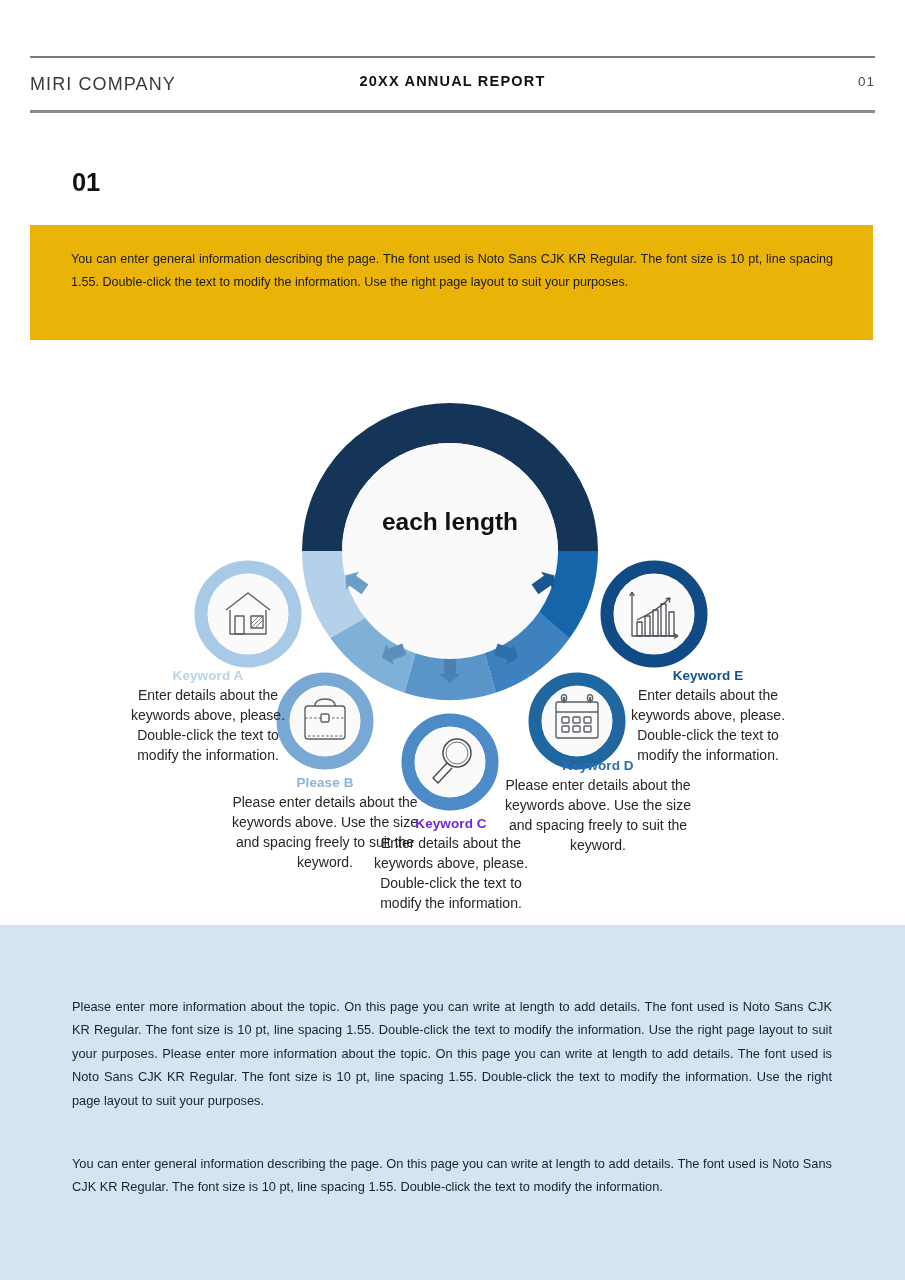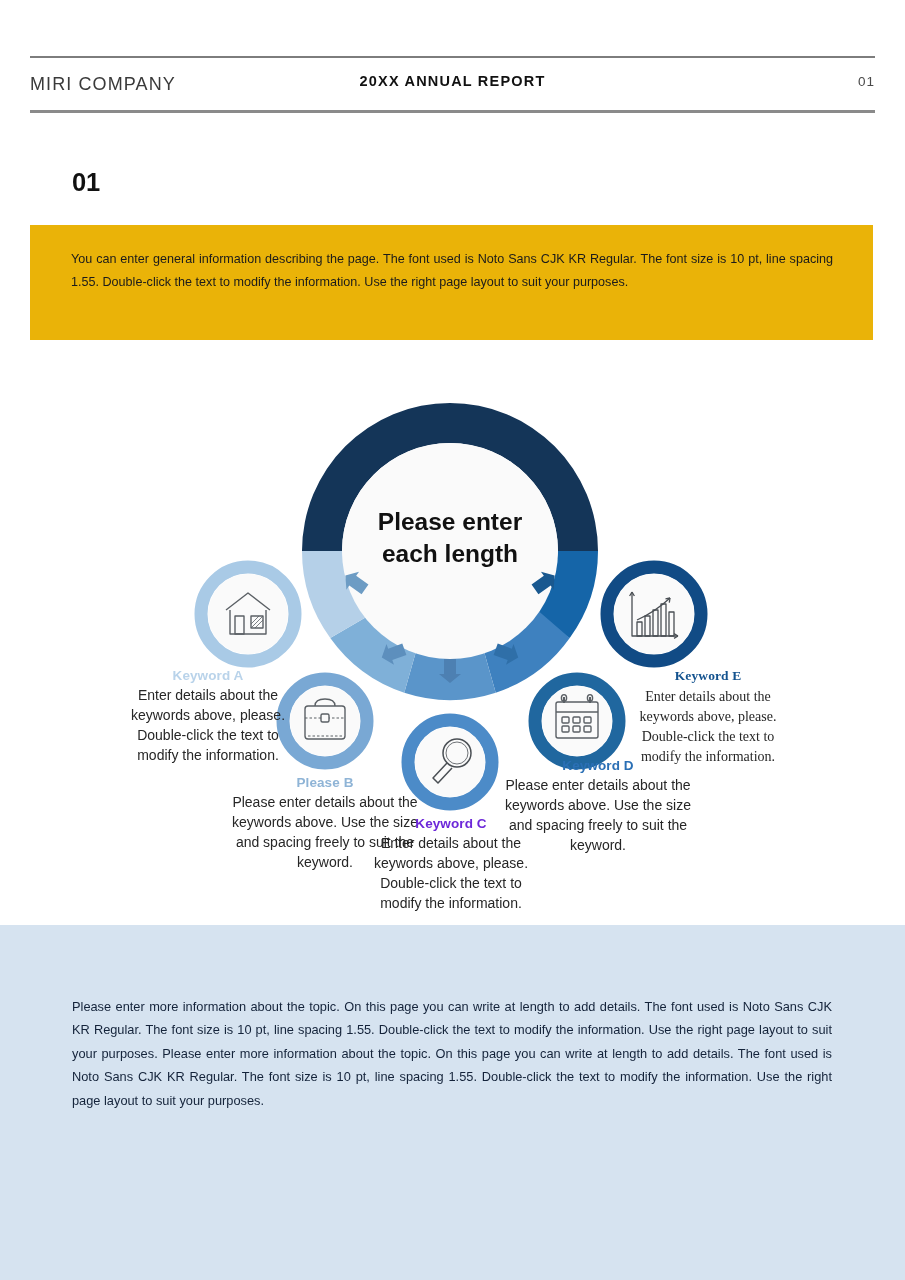"Please enter" div { html: <div>Please enter</div> -> none }
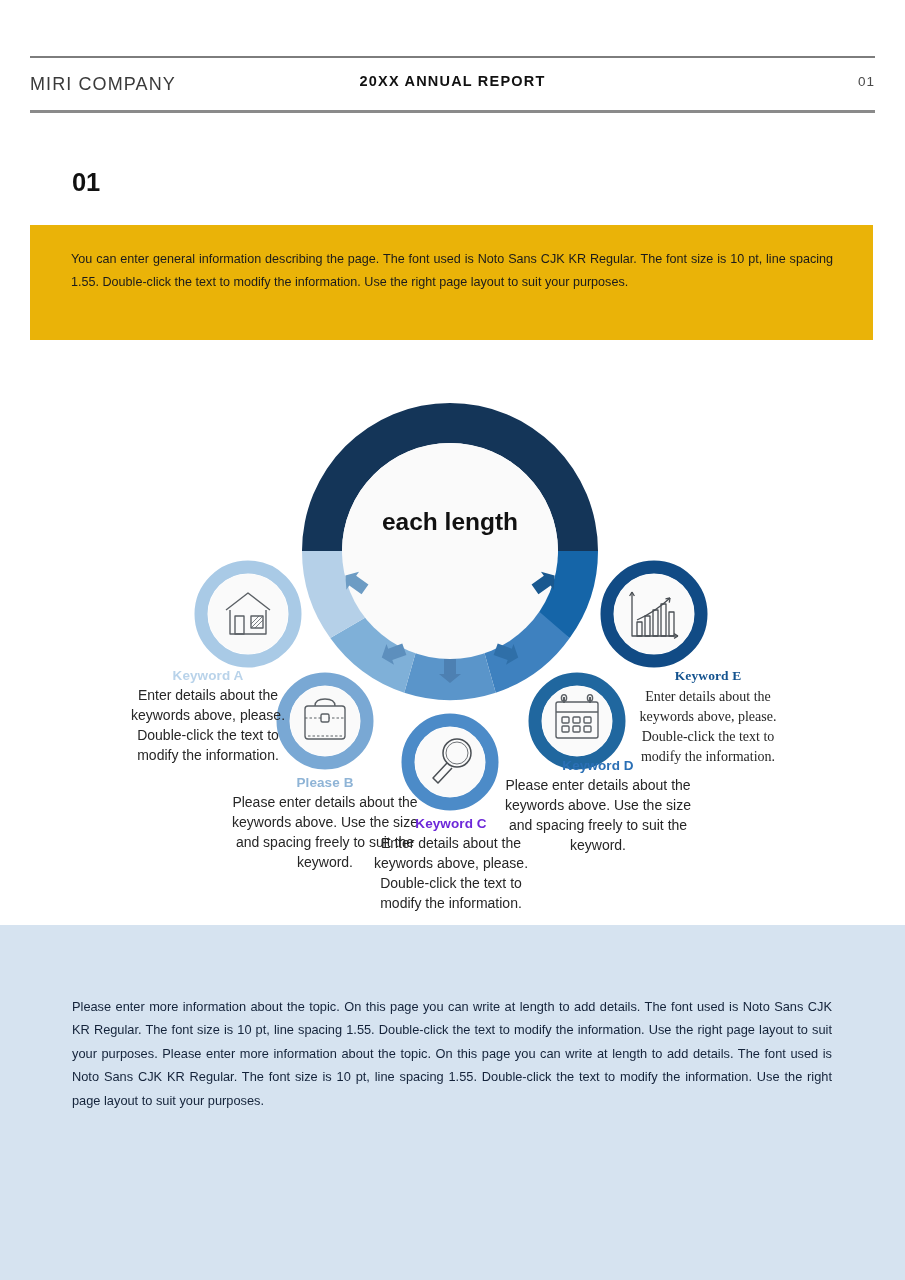"Keyword E" .kw-e { font-family: Liberation Serif, serif -> none }
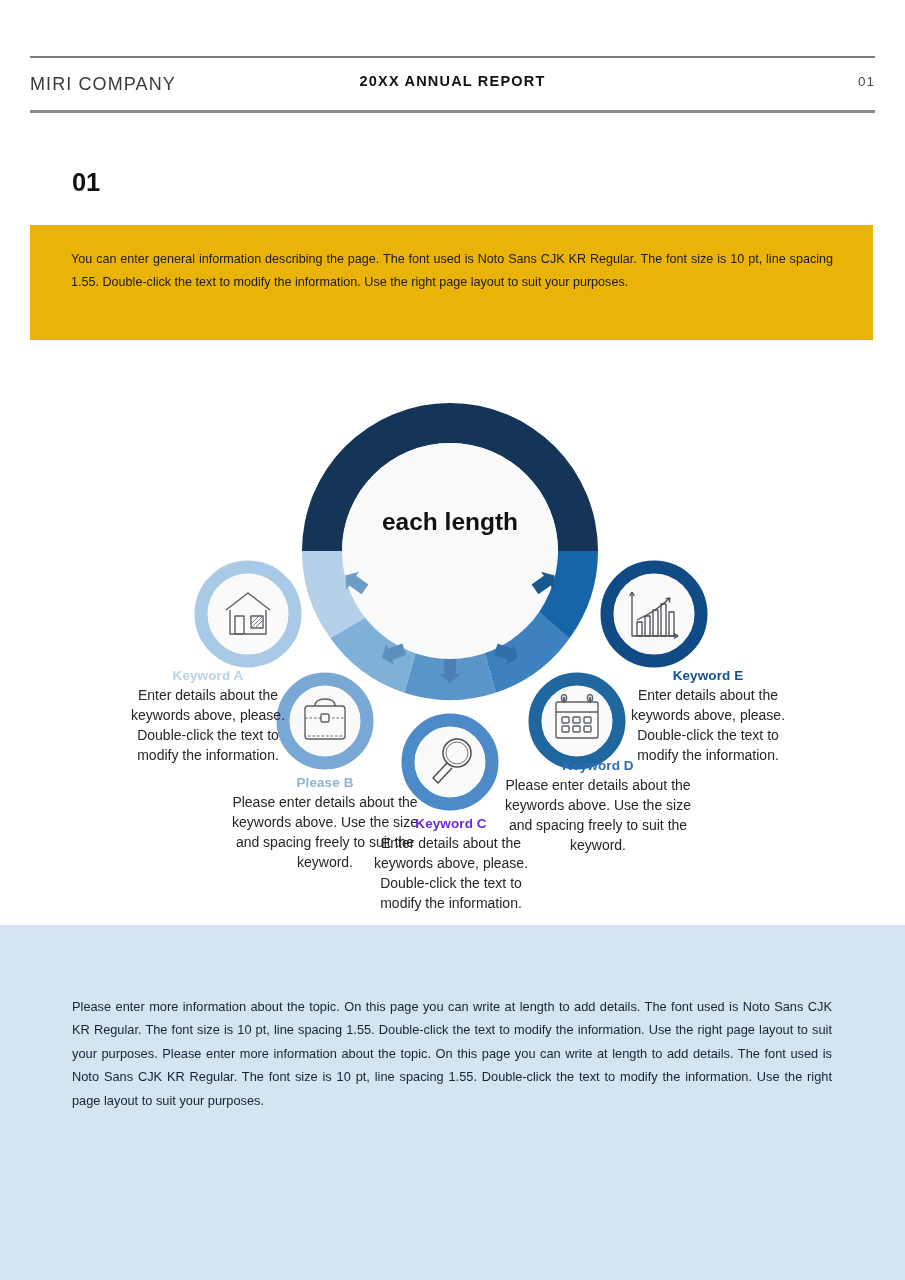"You can enter general information describing the page. On" div.band-p { html: none -> <div>You can enter general information describing the page. On this page you can write at length to add details. The font used is Noto Sans CJK KR Regular. The font size is 10 pt, line spacing 1.55. Double-click the text to modify the information.</div> }
